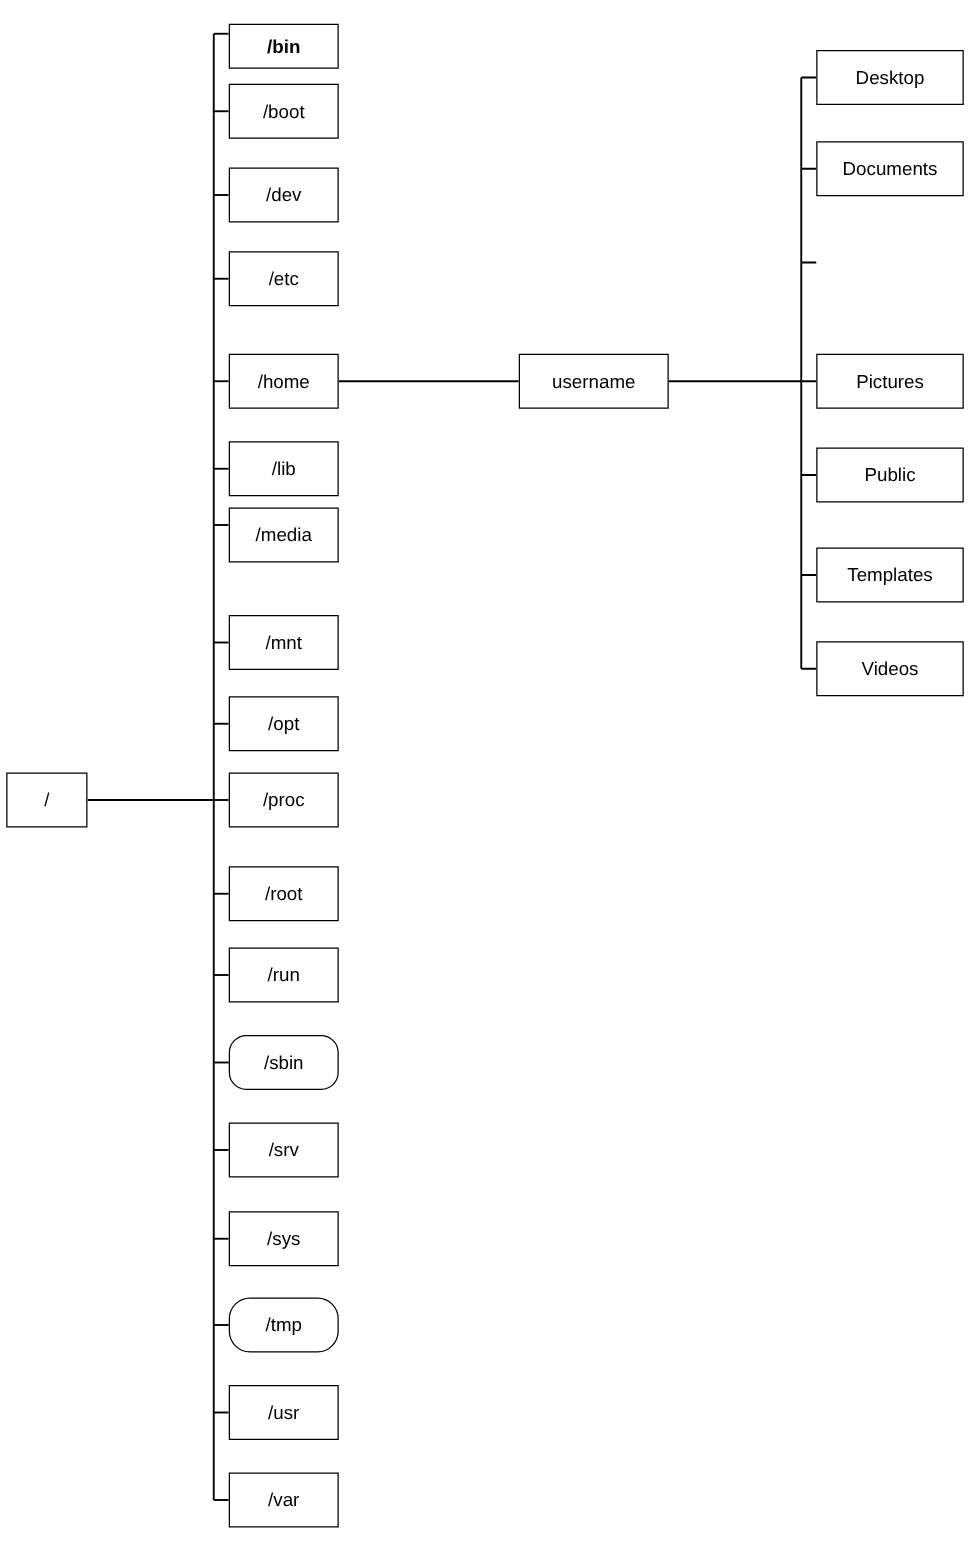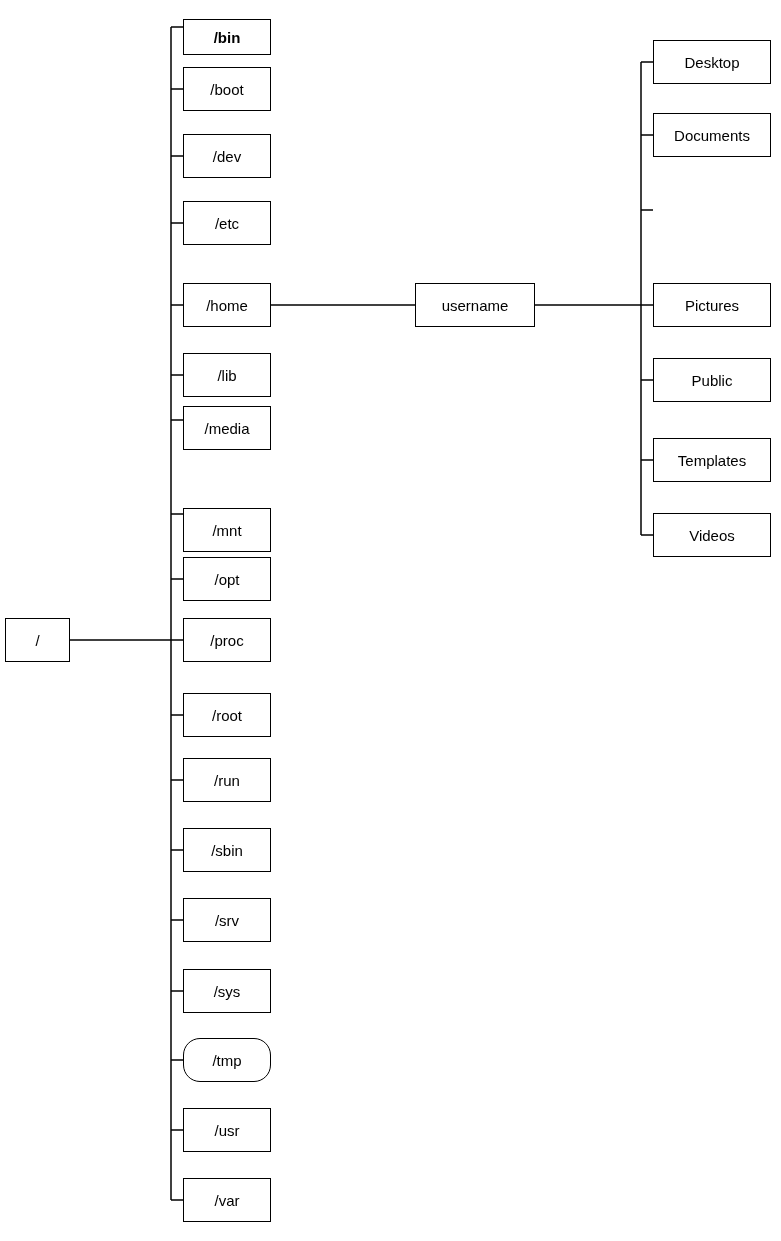"/mnt" div.node-box { top: 508px -> 492px }
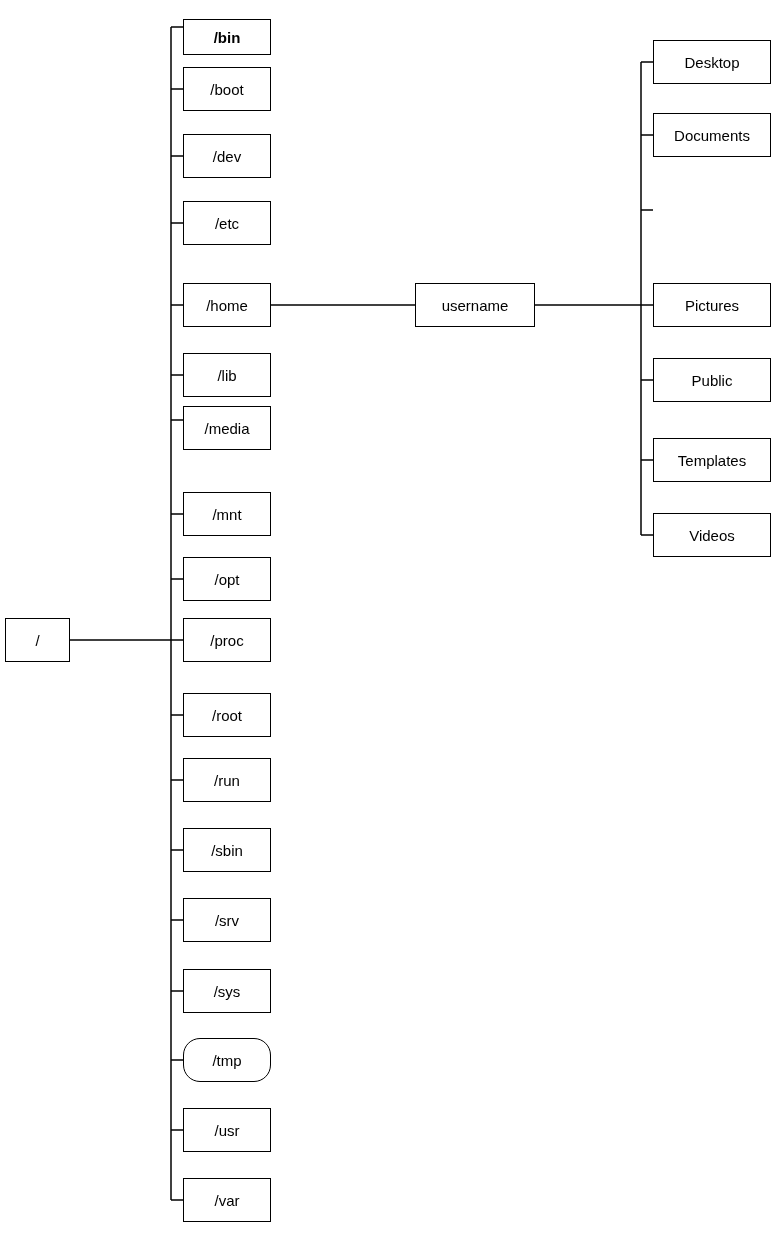"/sbin" div.node-box { border-radius: none -> 14px }
